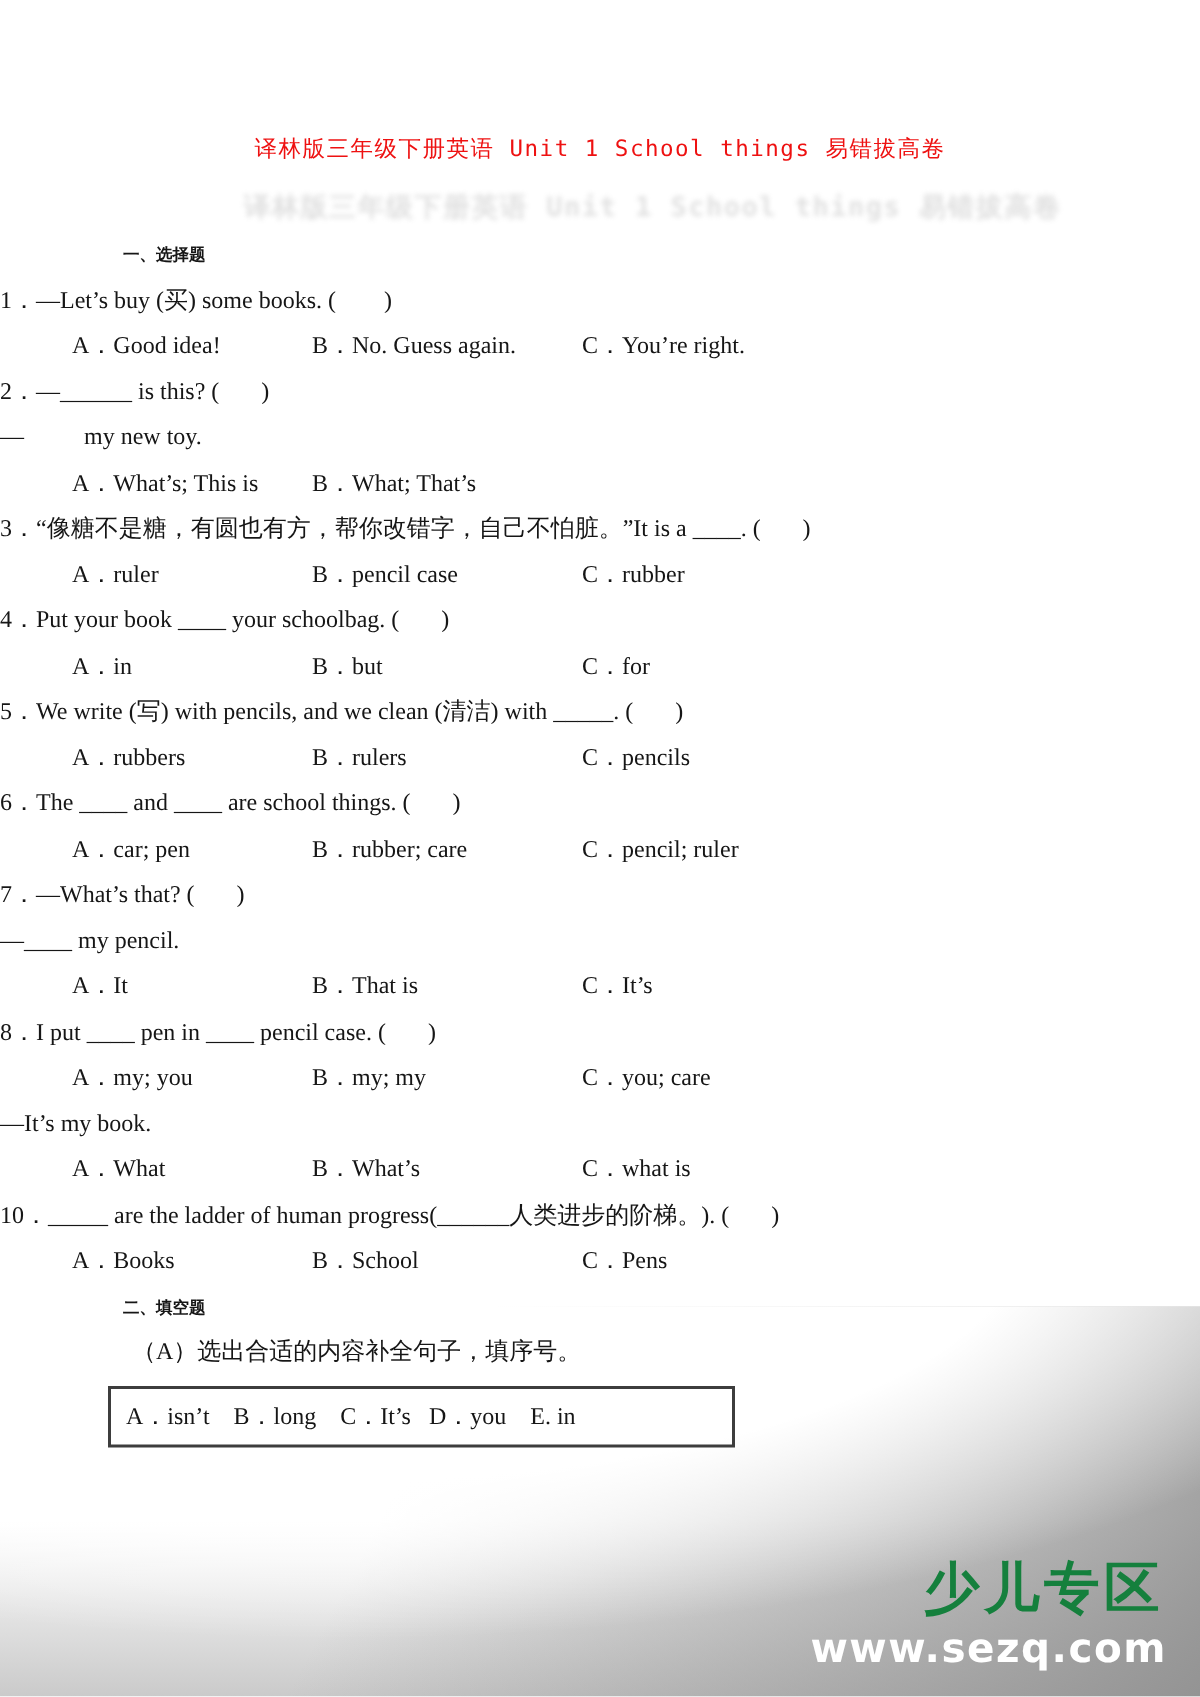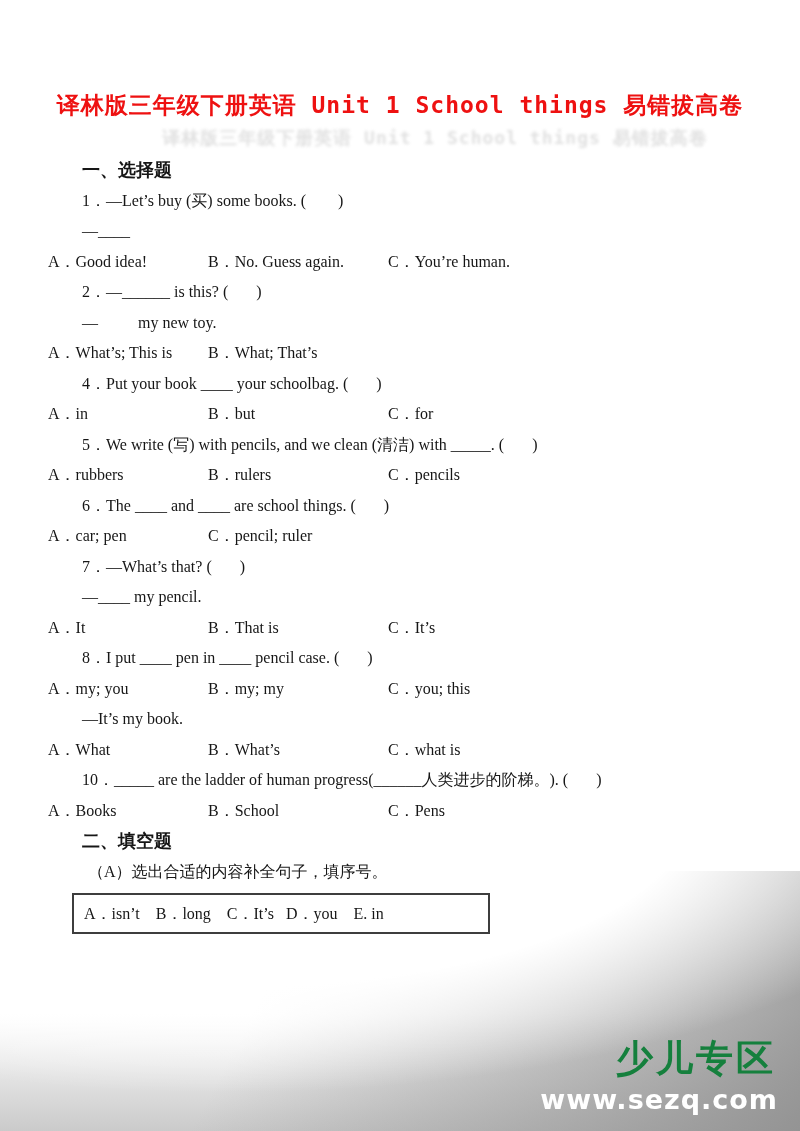"译林版三年级下册英语 Unit 1 School things" .doc-title { font-size: 23px -> 15px; font-weight: bold -> normal }
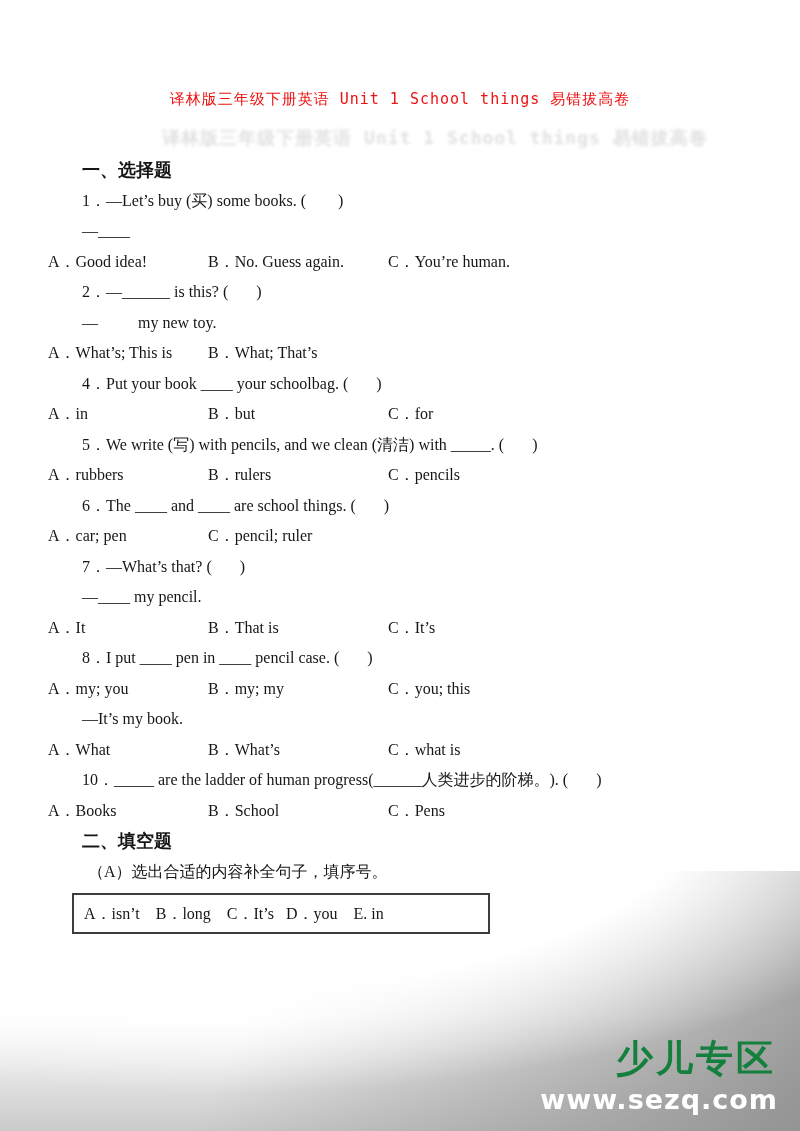"一、选择题" .sec-heading { font-size: 18px -> 11px }
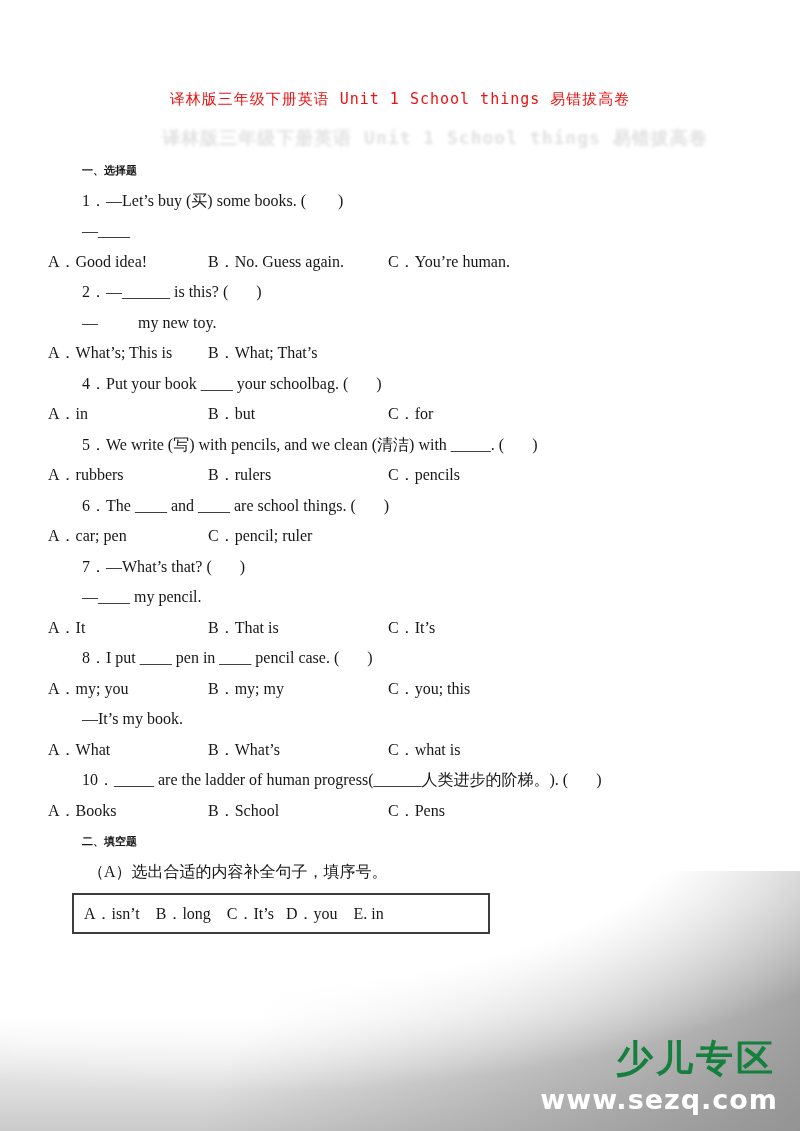"1．—Let’s buy (买) some books." .qline { padding-left: 82px -> none }
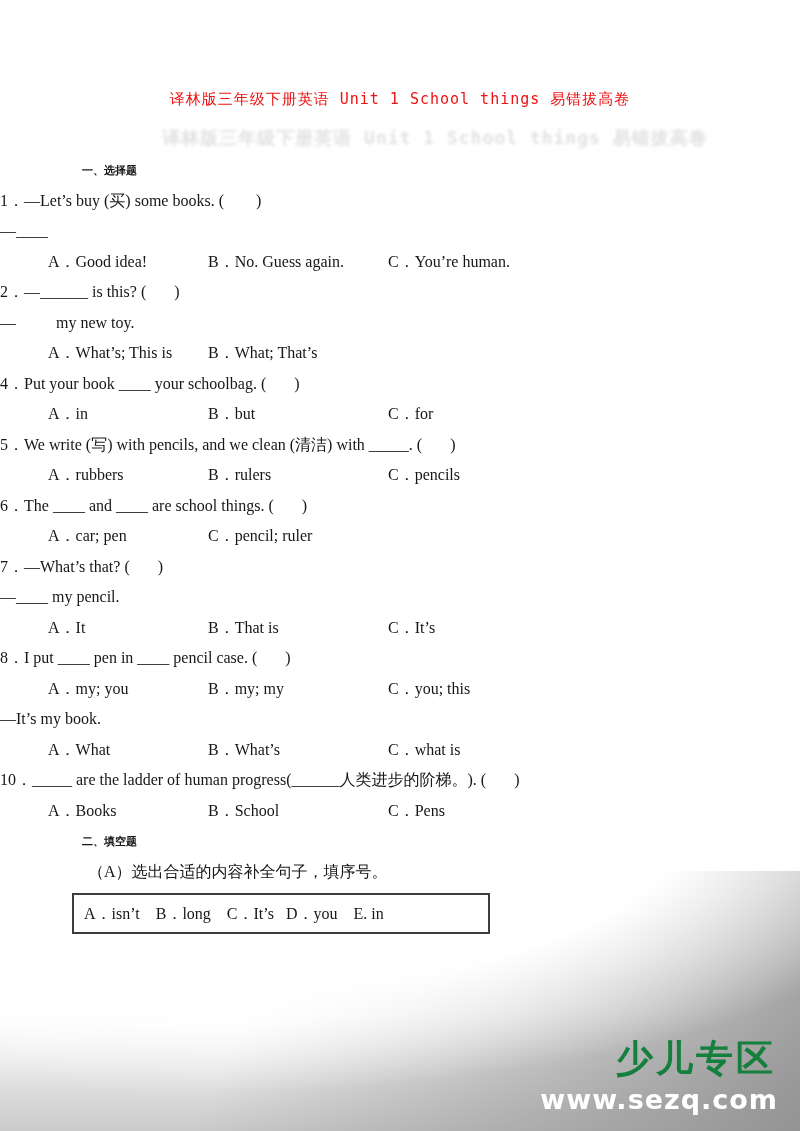"—____" div.qline { html: <div>—____</div> -> none }
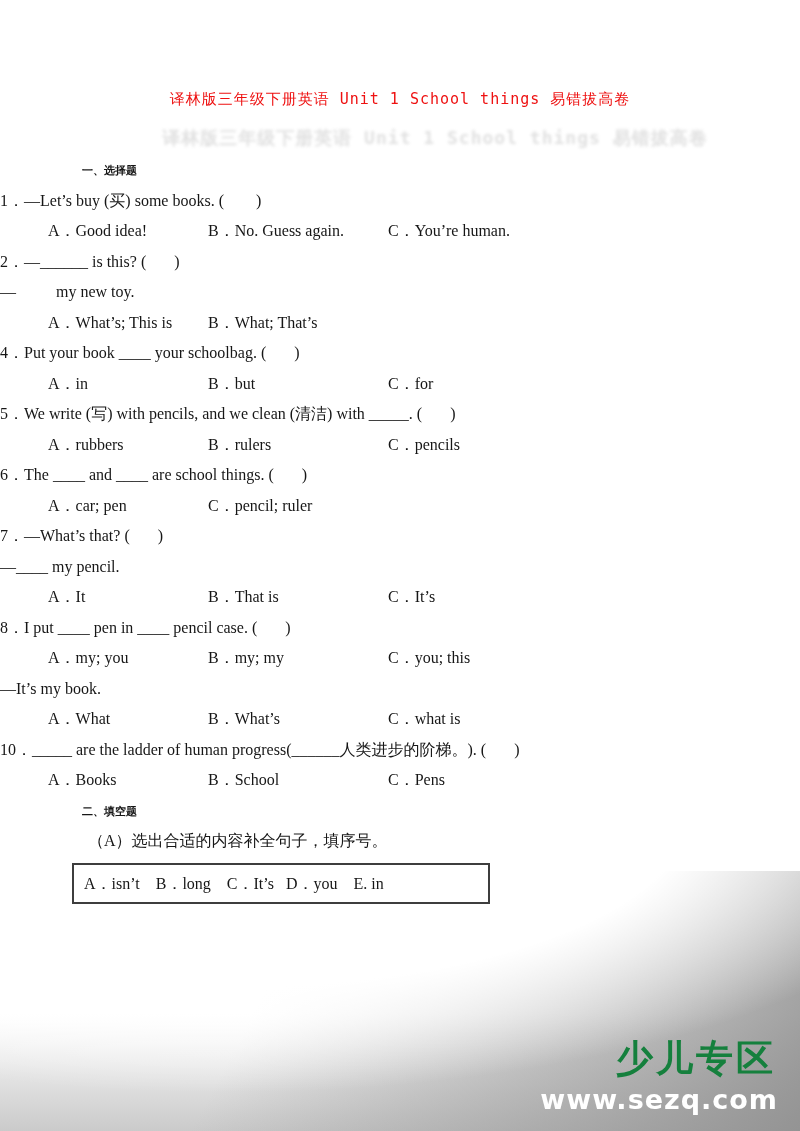"C．You’re human." span.oC { text: human -> right }
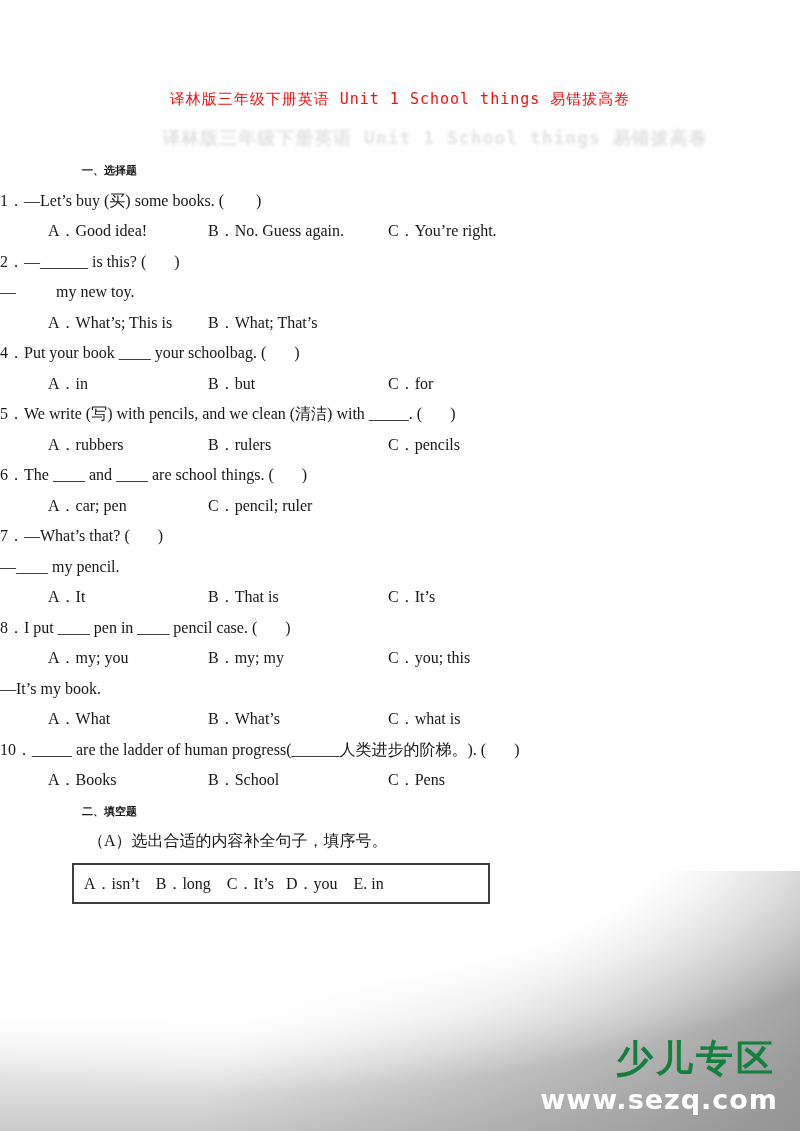"3．“像糖不是糖，有圆也有方，帮你改错字，自己不怕脏。”It is a" div { html: none -> <div> <div>3．“像糖不是糖，有圆也有方，帮你改错字，自己不怕脏。”It is a ____. ( )</div> <div> <span>A．ruler</span> <span>B．pencil case</span> <span>C．rubber</span> </div> </div> }
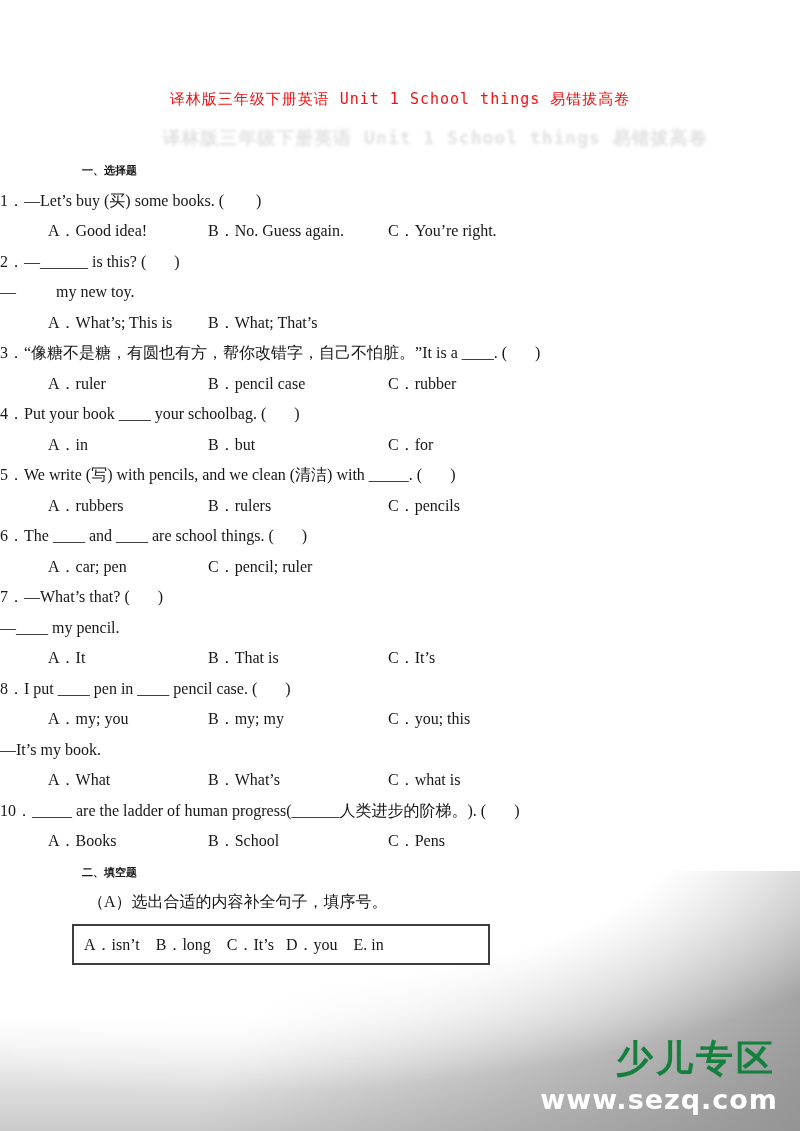"B．rubber; care" span.oB { html: none -> <span>B．rubber; care</span> }
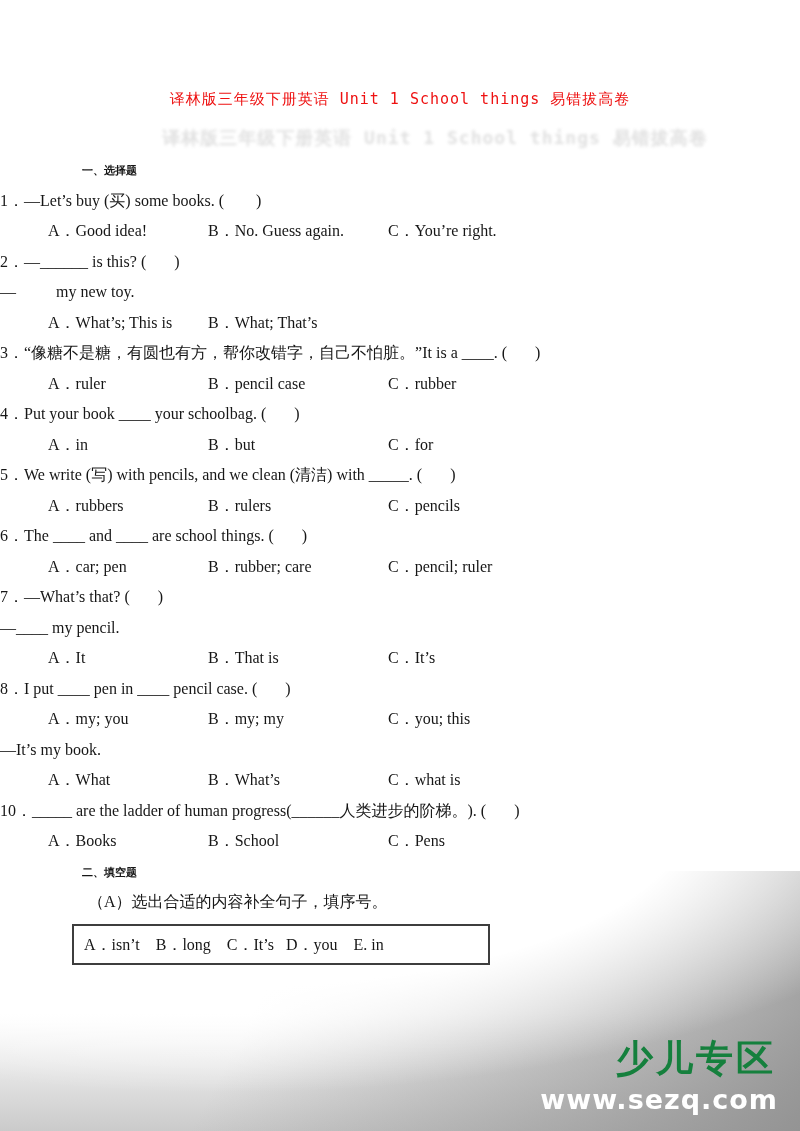"C．you; this" span.oC { text: this -> care }
